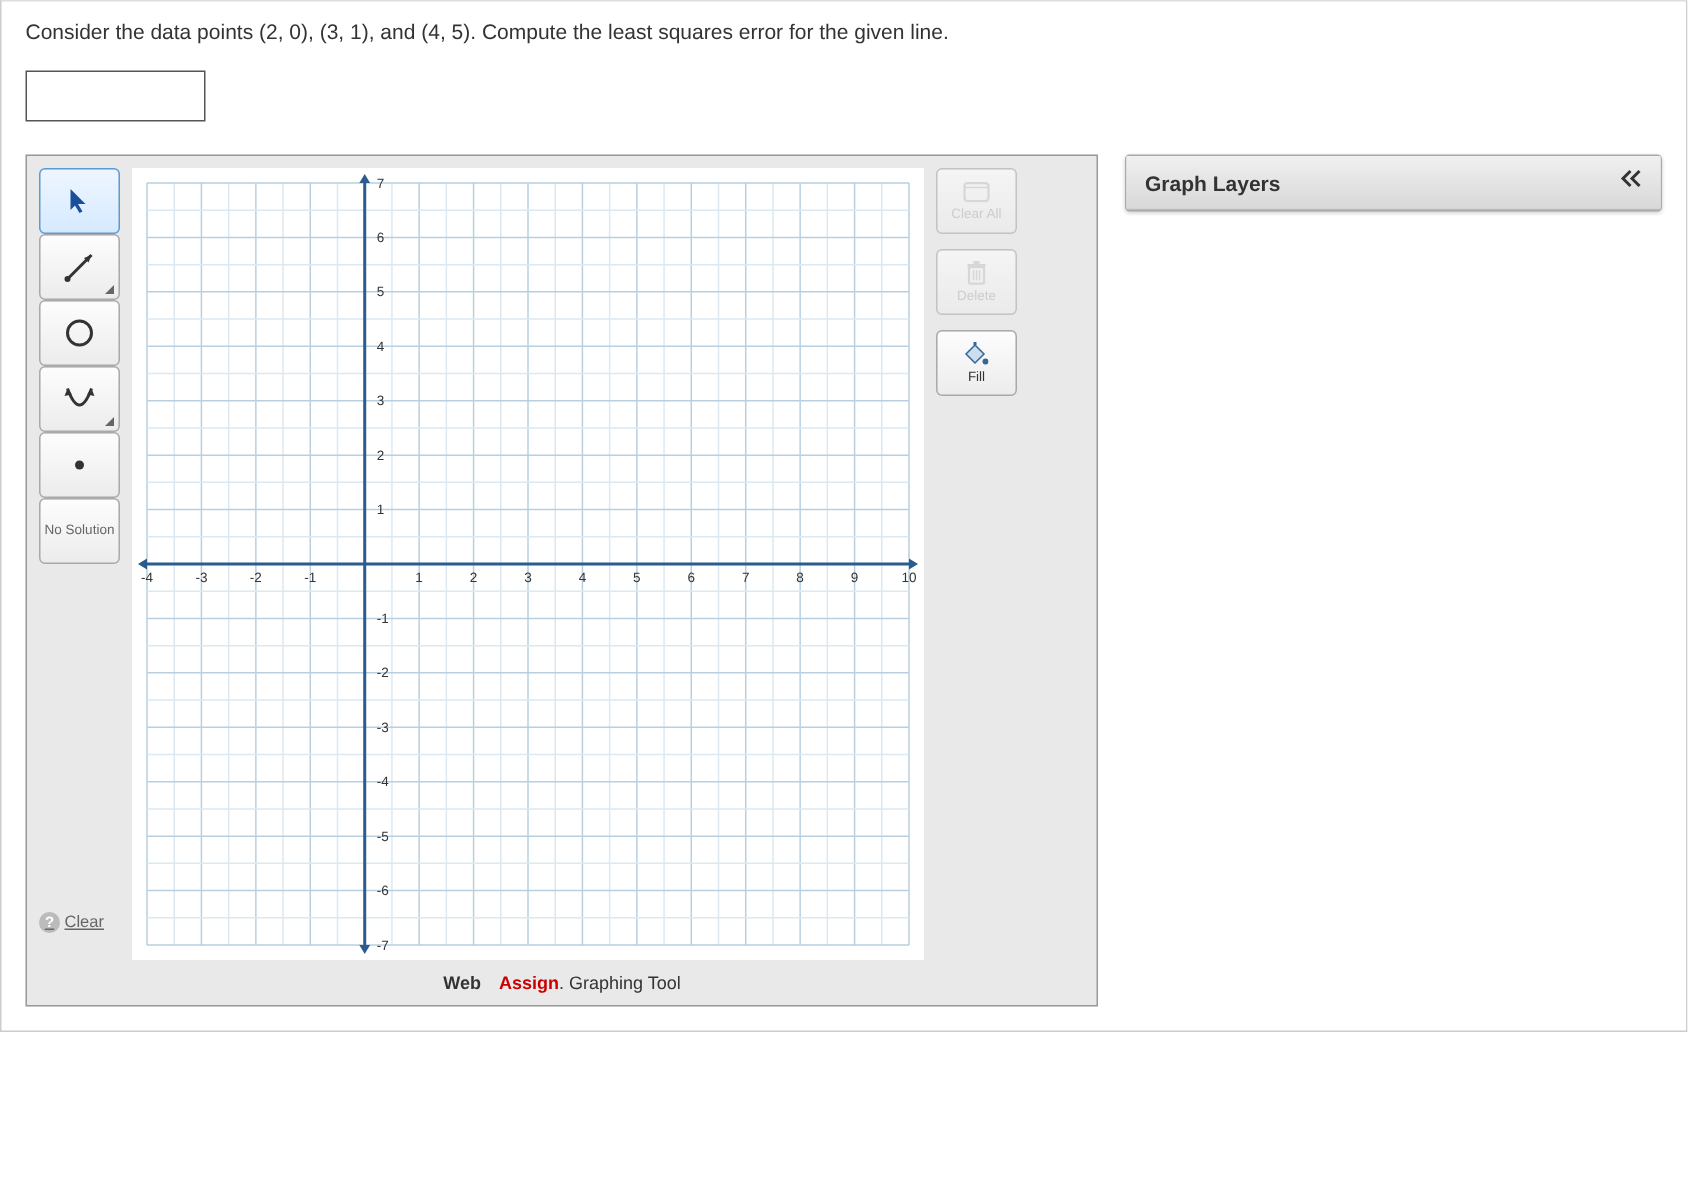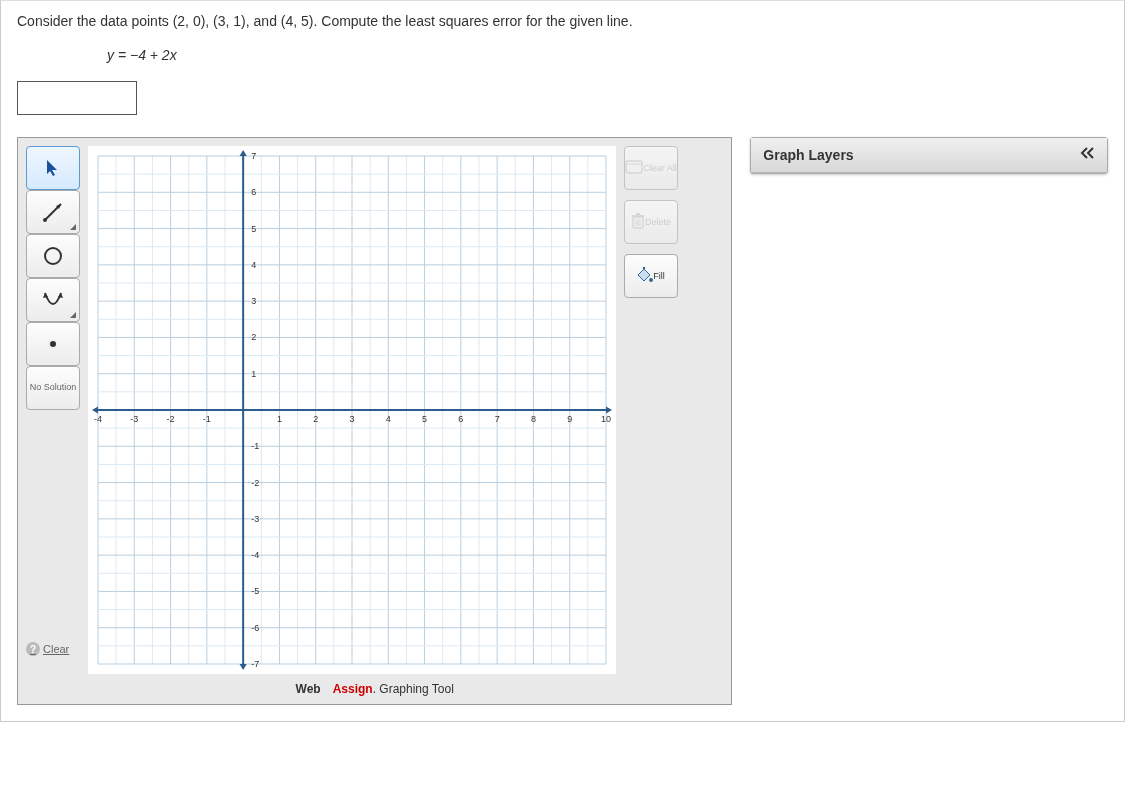"y = −4 + 2x" div.equation { html: <div>y = −4 + 2x</div> -> none }
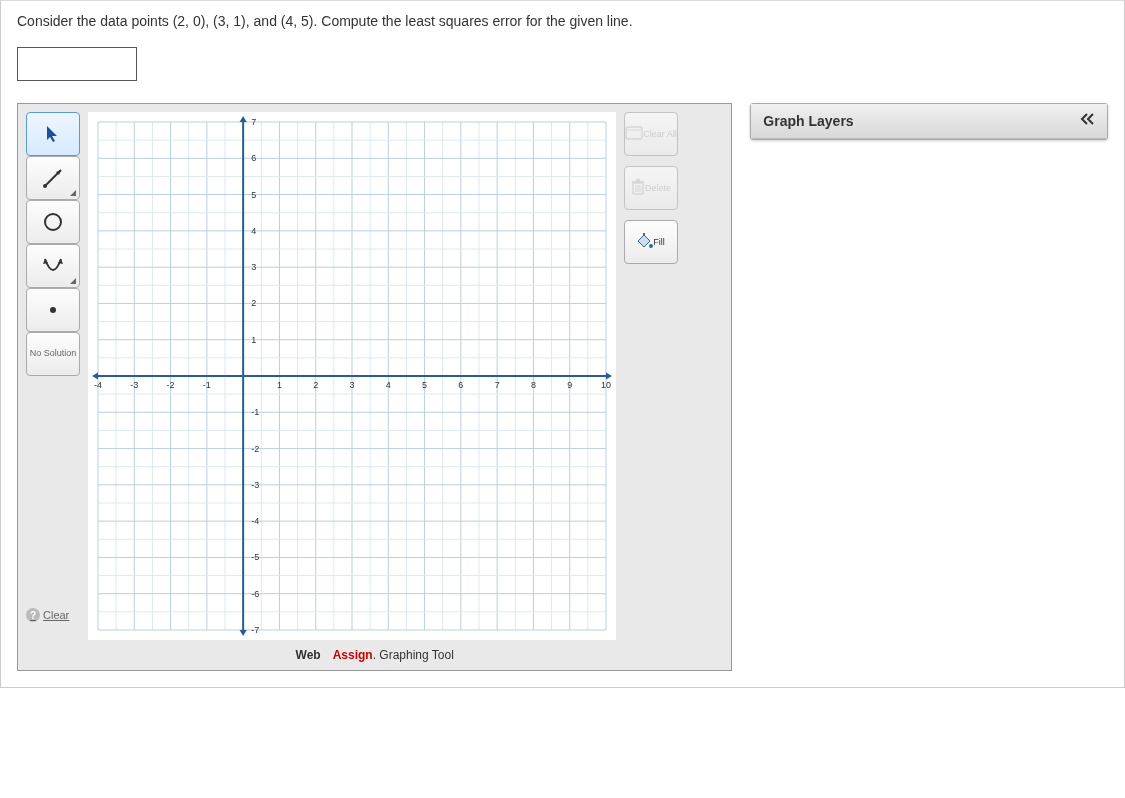"Clear All" .side-btn { flex-direction: row -> column }
